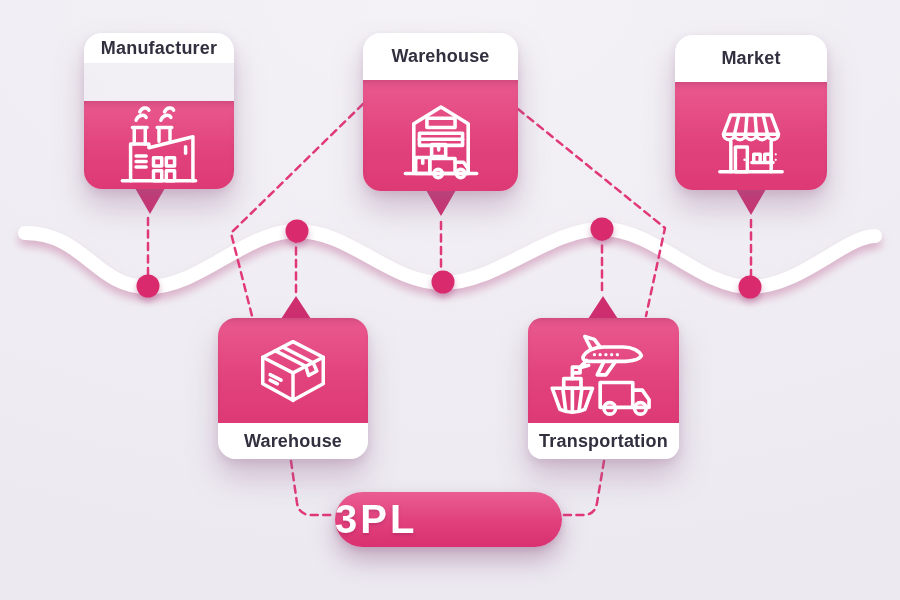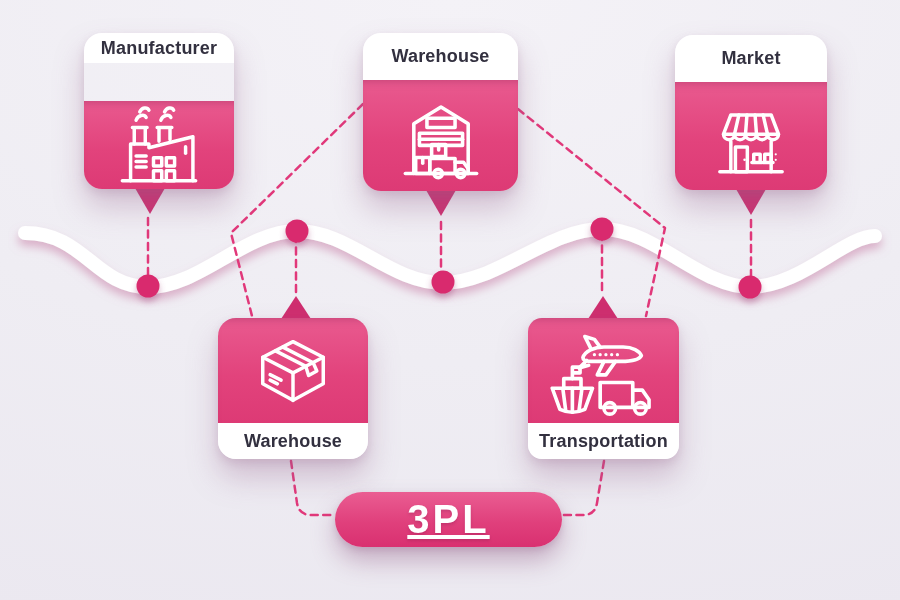"3PL" .pill { justify-content: center -> none; text-decoration: underline -> none }
